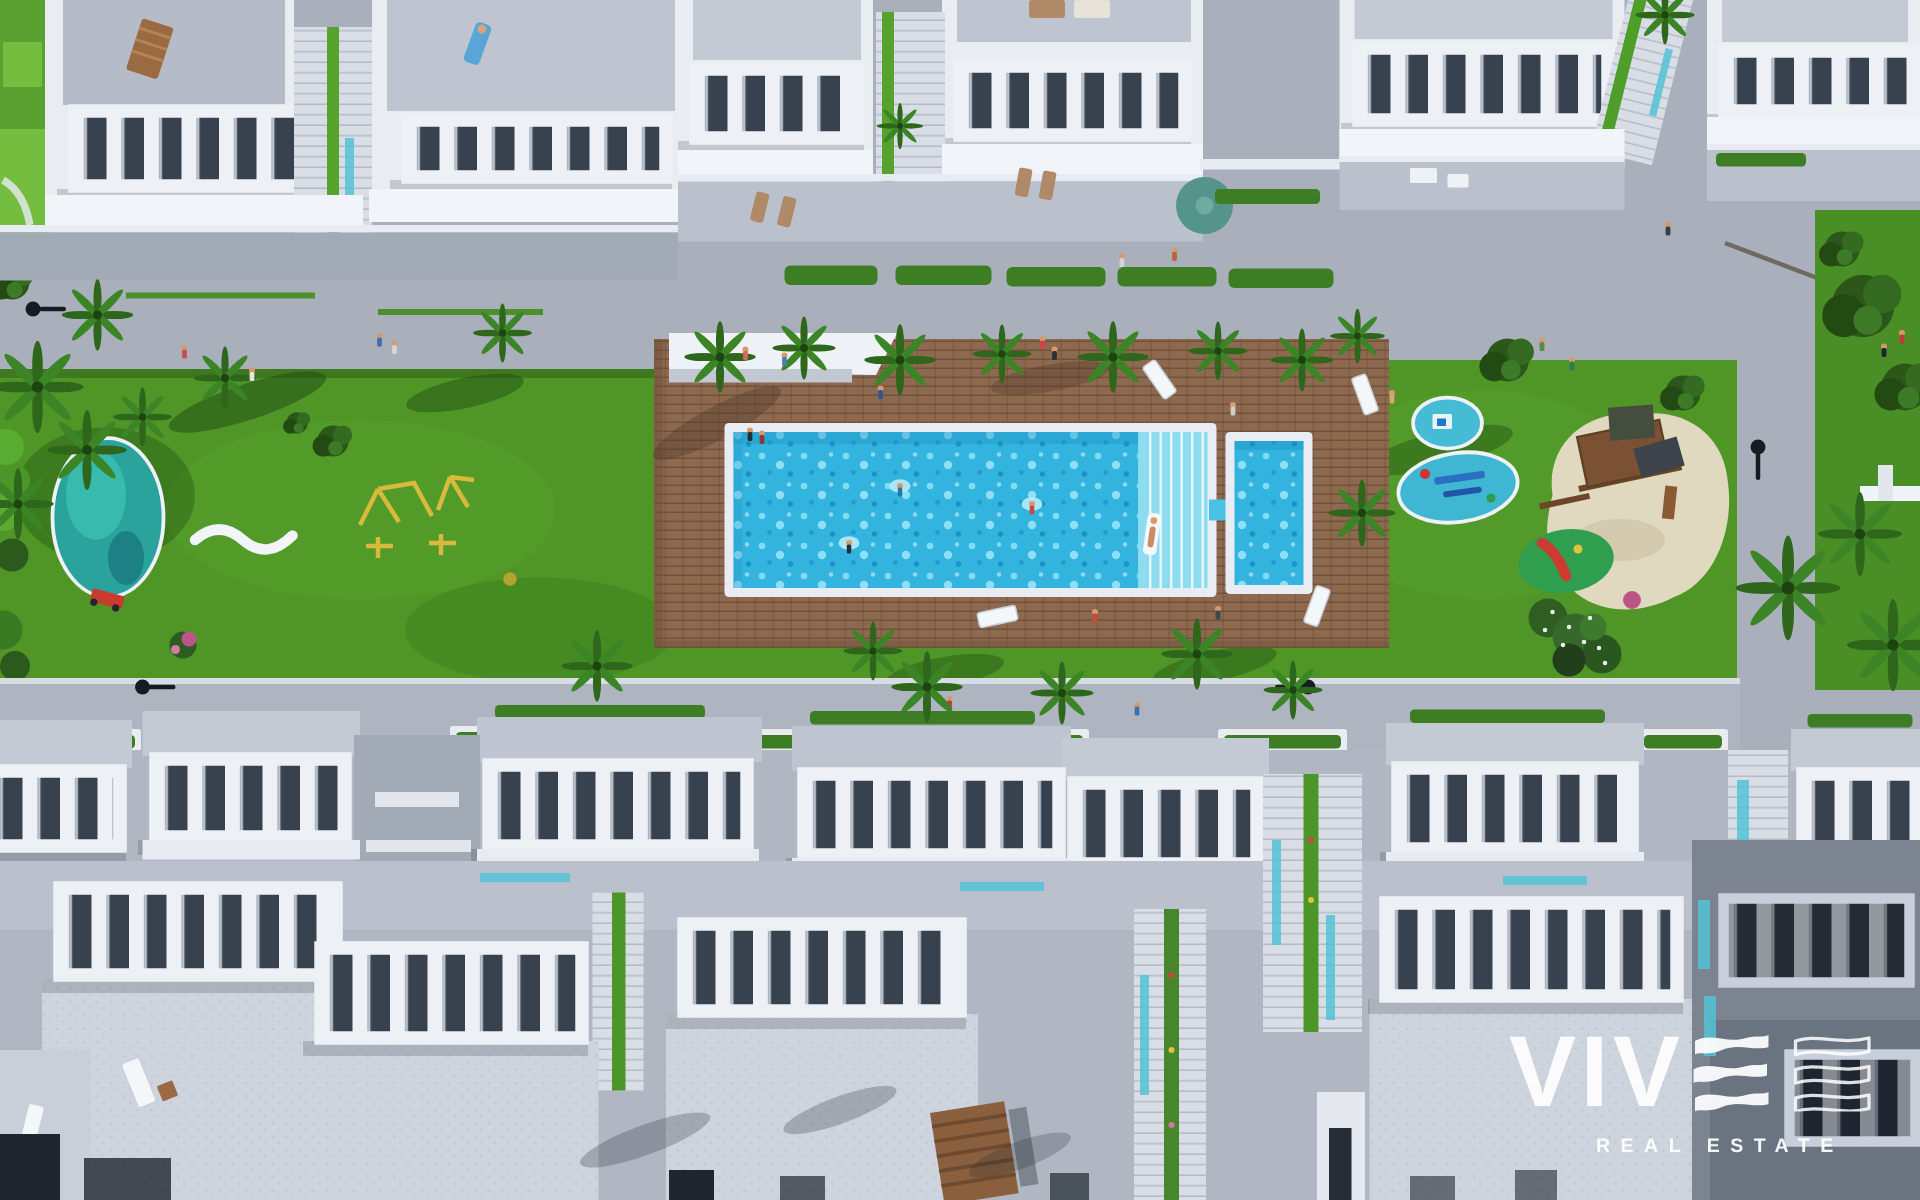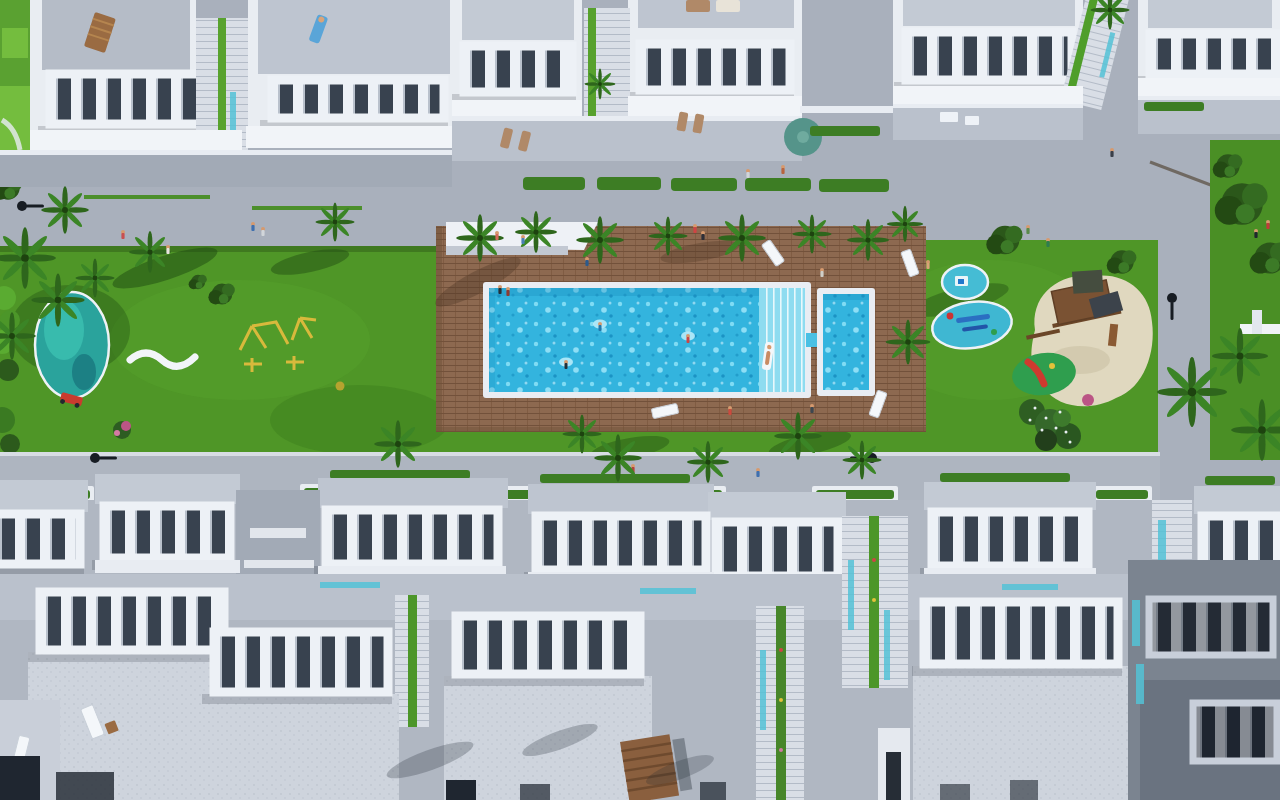"VIV" div.logo { html: none -> <div> <div> <span>VIV</span> <svg> <g> <path></path> <path></path> <path></path> </g> </svg> <svg> <g> <path></path> <path></path> <path></path> </g> </svg> </div> <div>REAL ESTATE</div> </div> }
